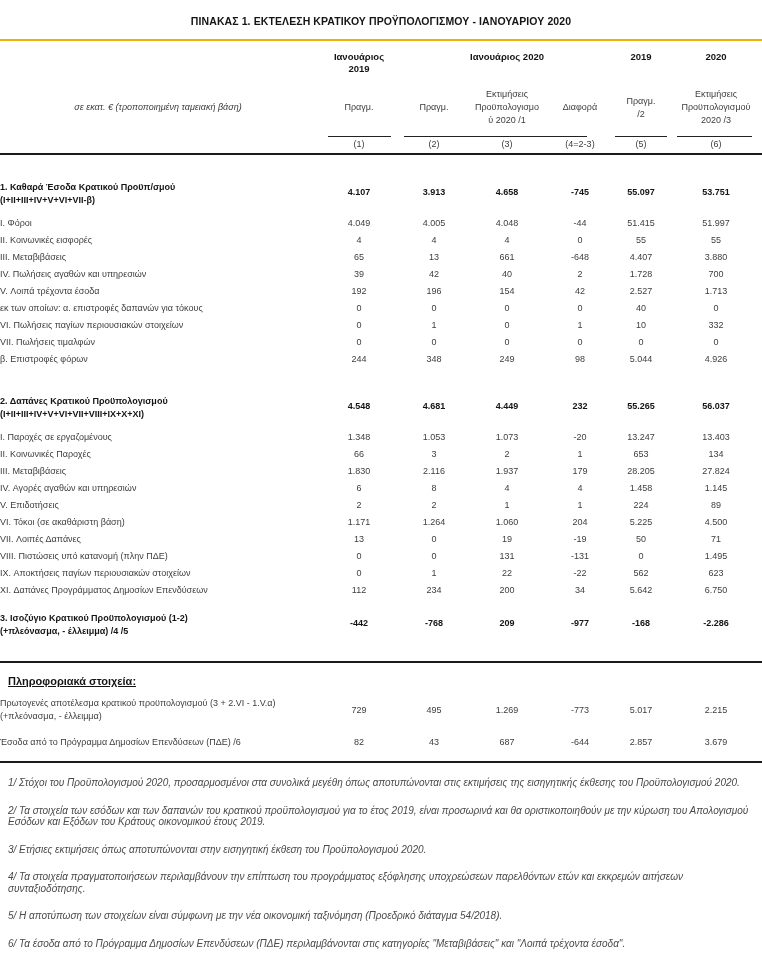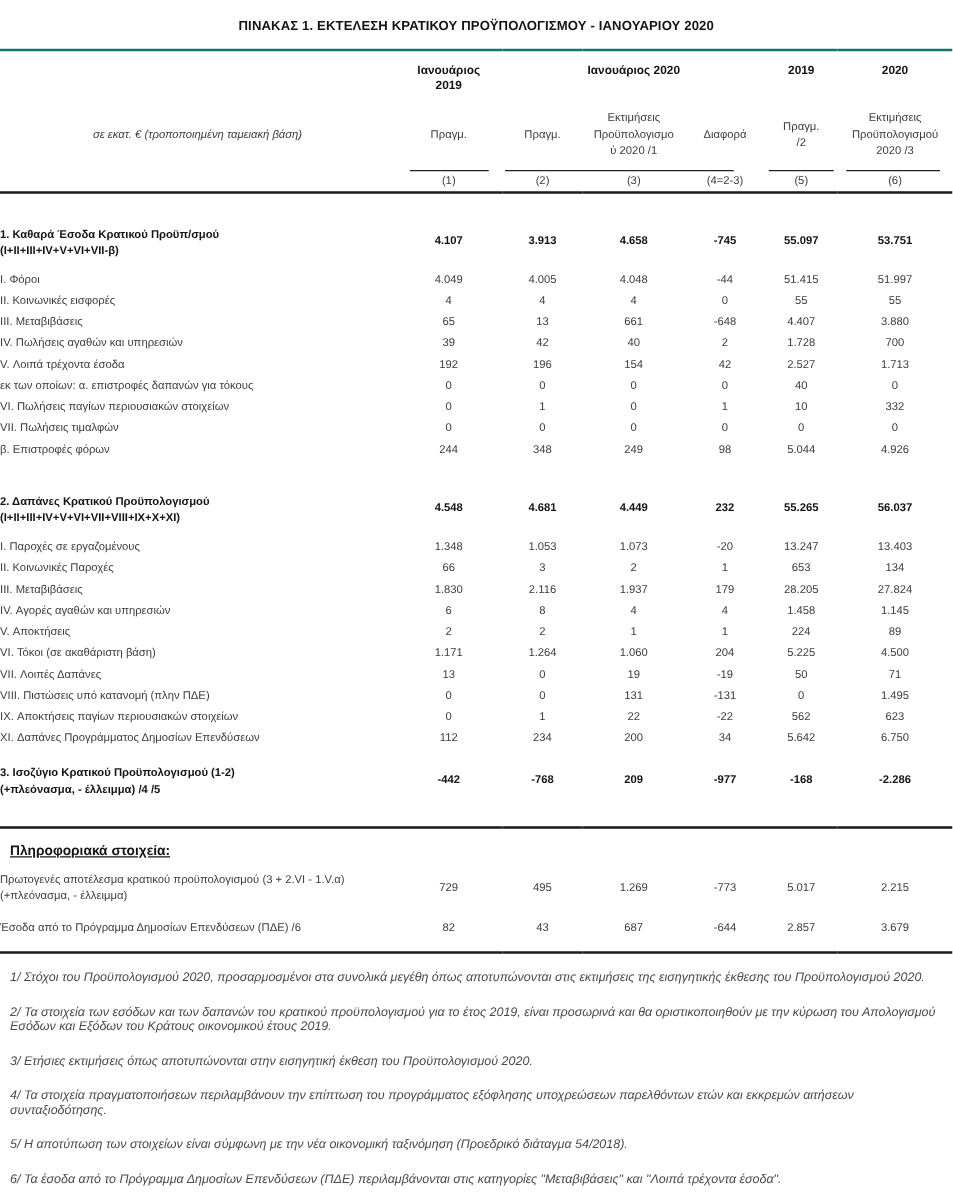"Ιανουάριος" table.t { border-top: 2px solid #0f766e -> 2px solid #eab308 }
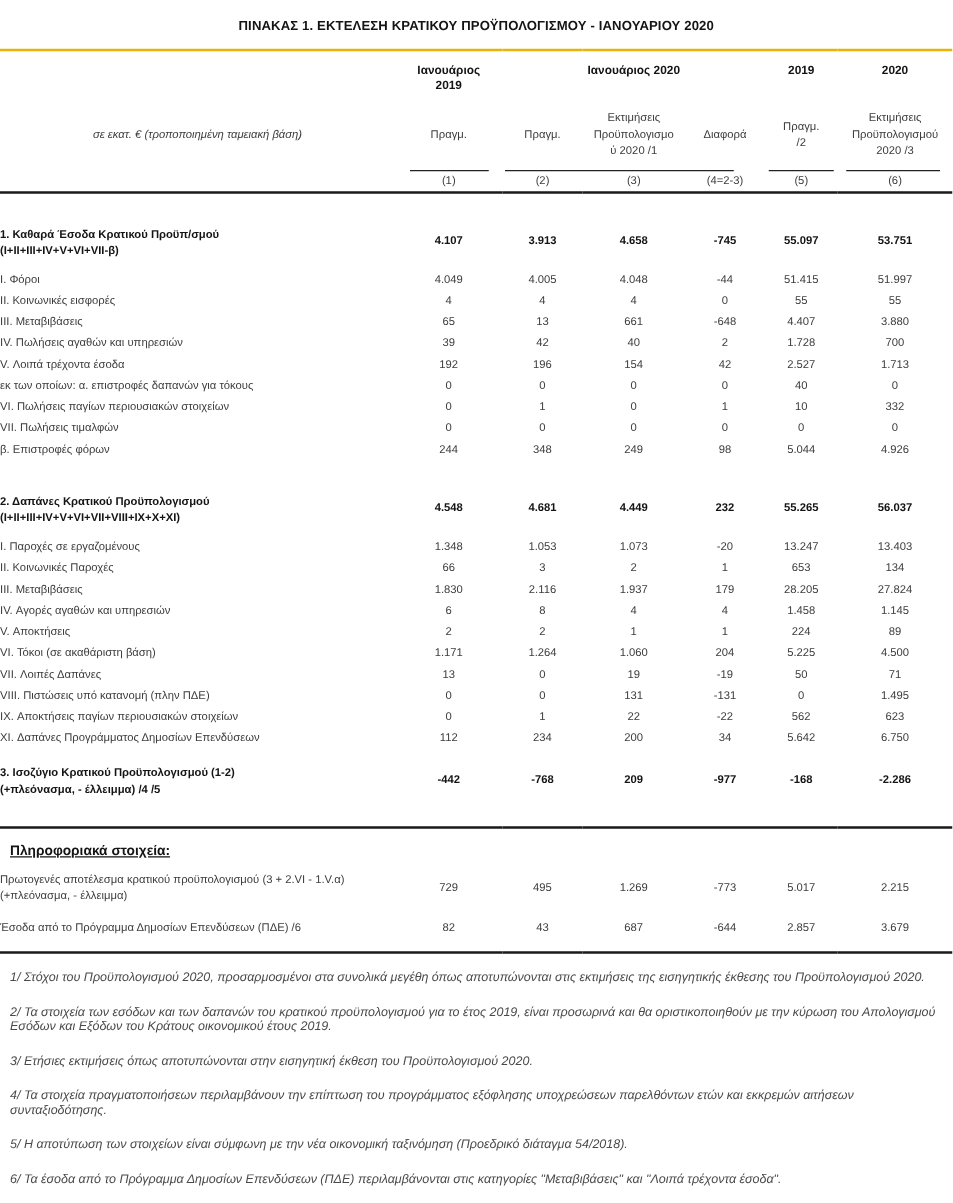"V. Αποκτήσεις" td.lab { text: Αποκτήσεις -> Επιδοτήσεις }
